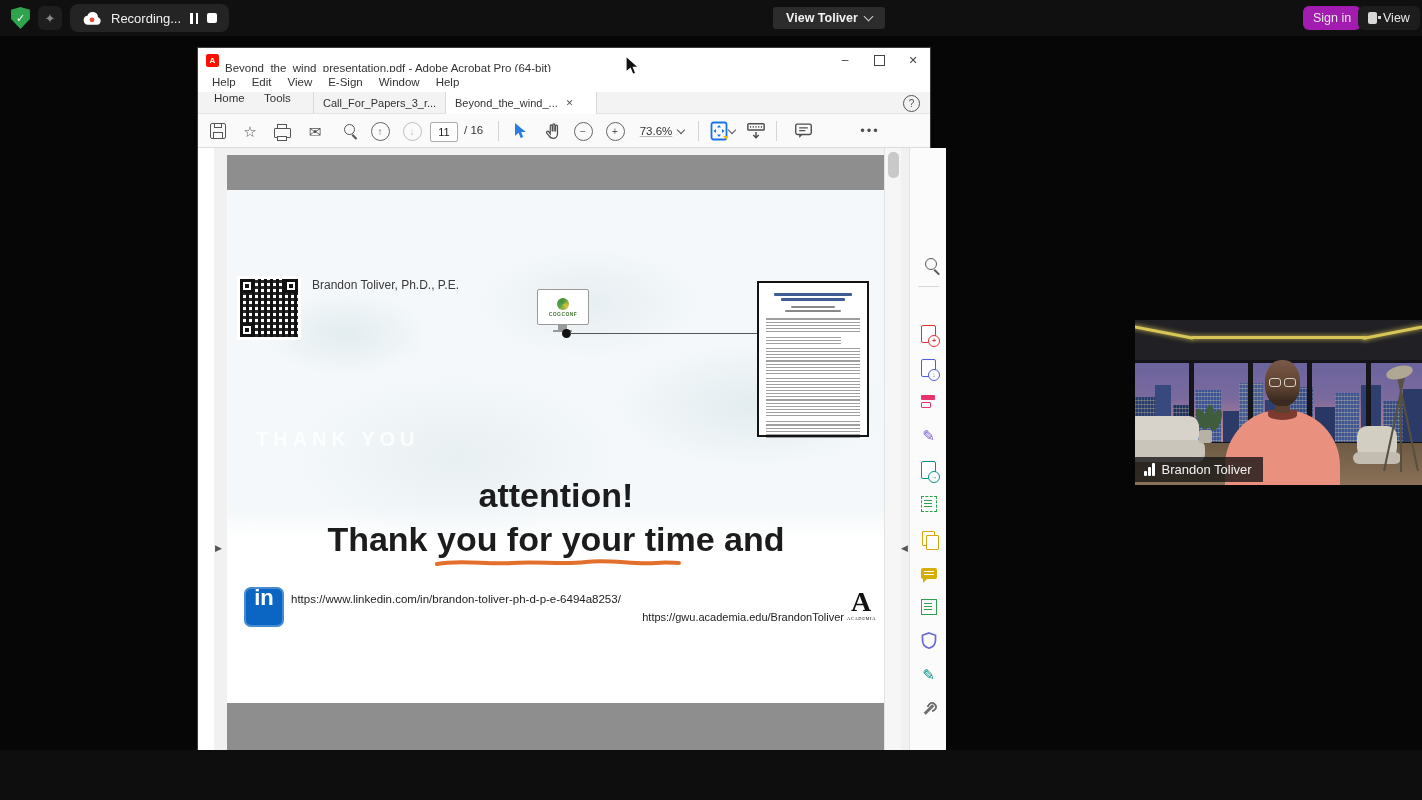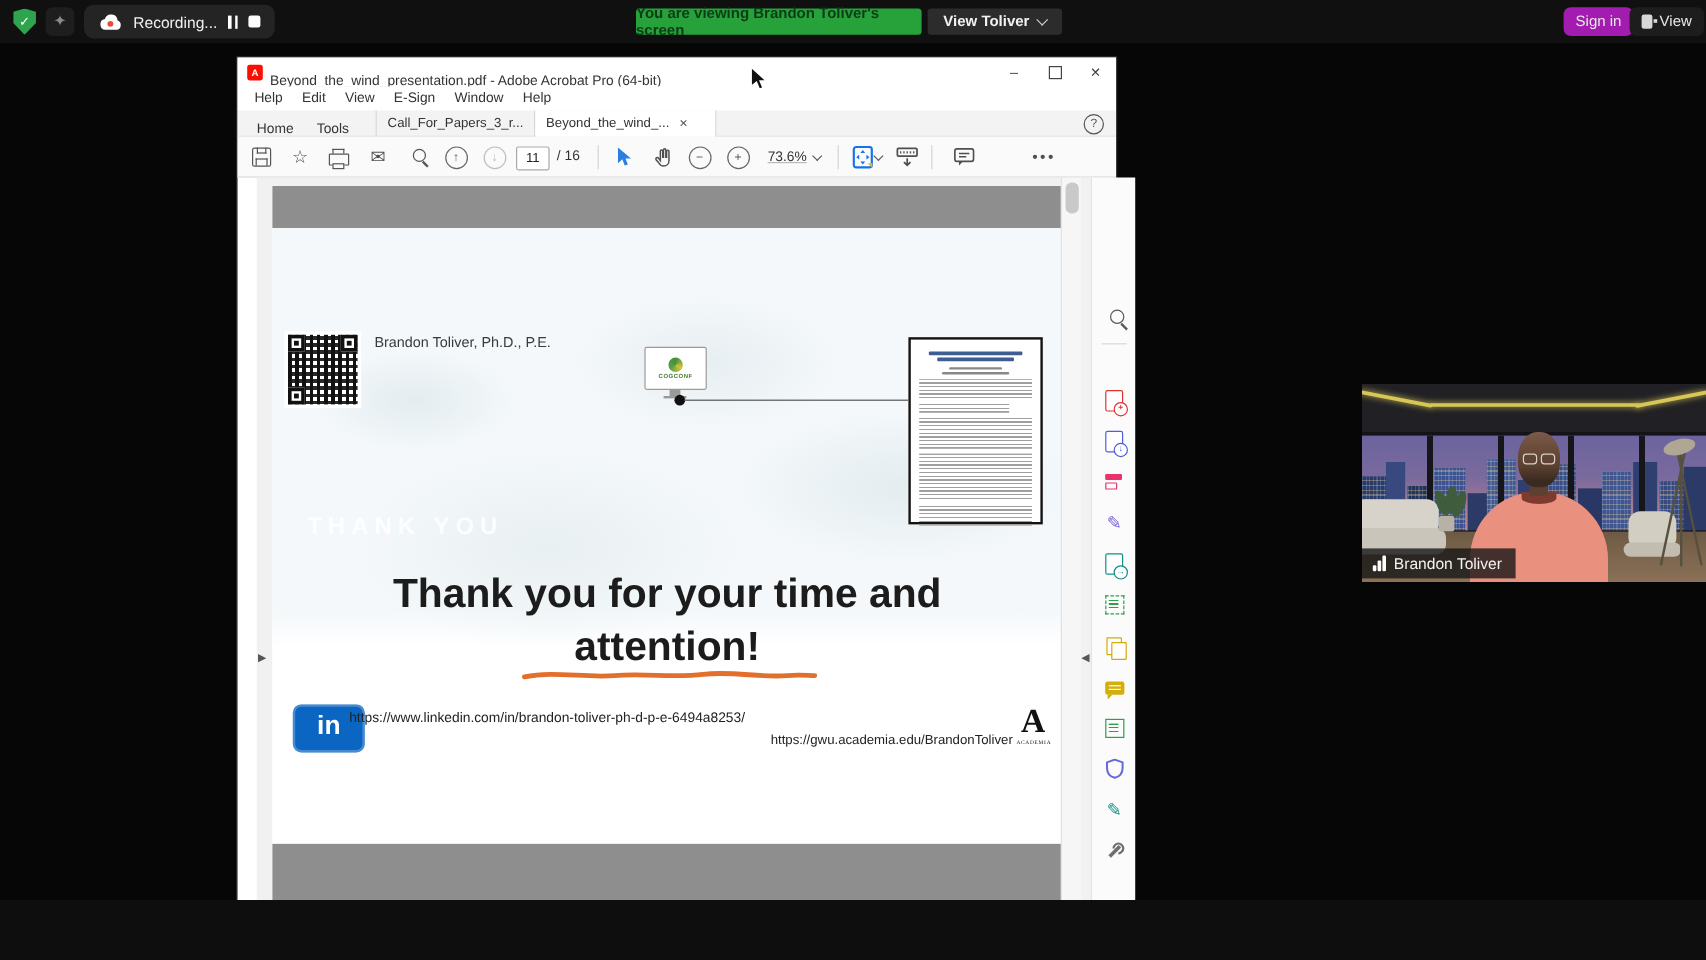"You are viewing Brandon Toliver's" div.banner { html: <div> <span>You are viewing Brandon Toliver's screen</span> </div> -> none }
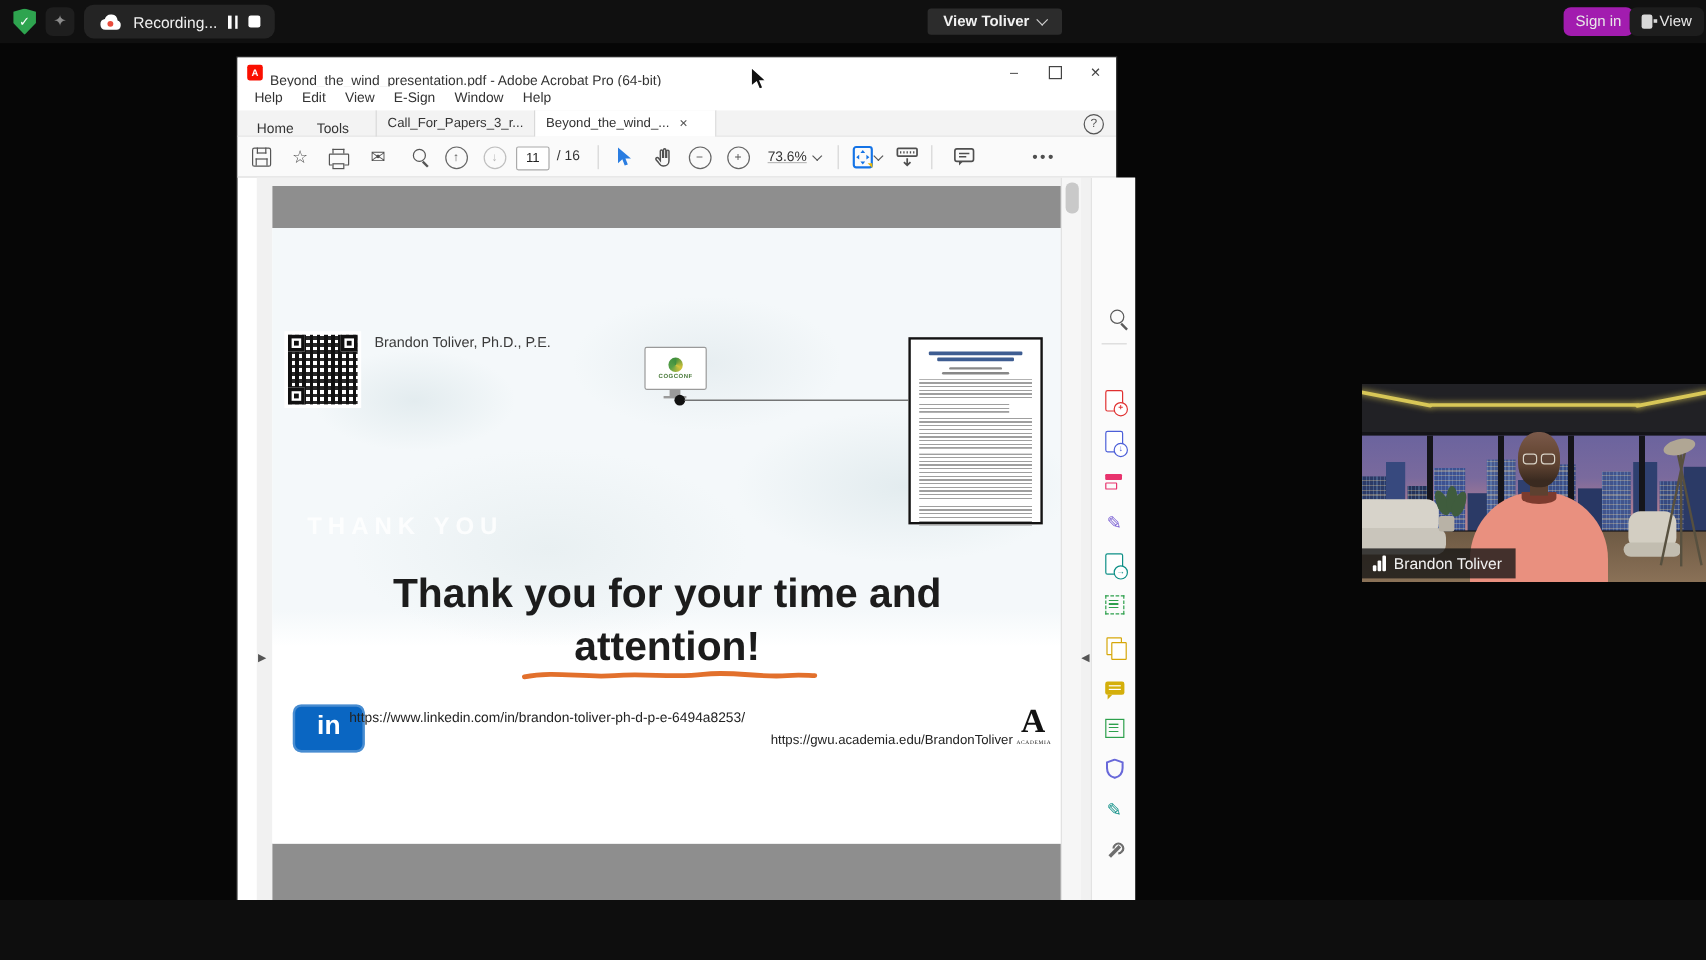"Home" .navtab { align-items: flex-end -> flex-start }
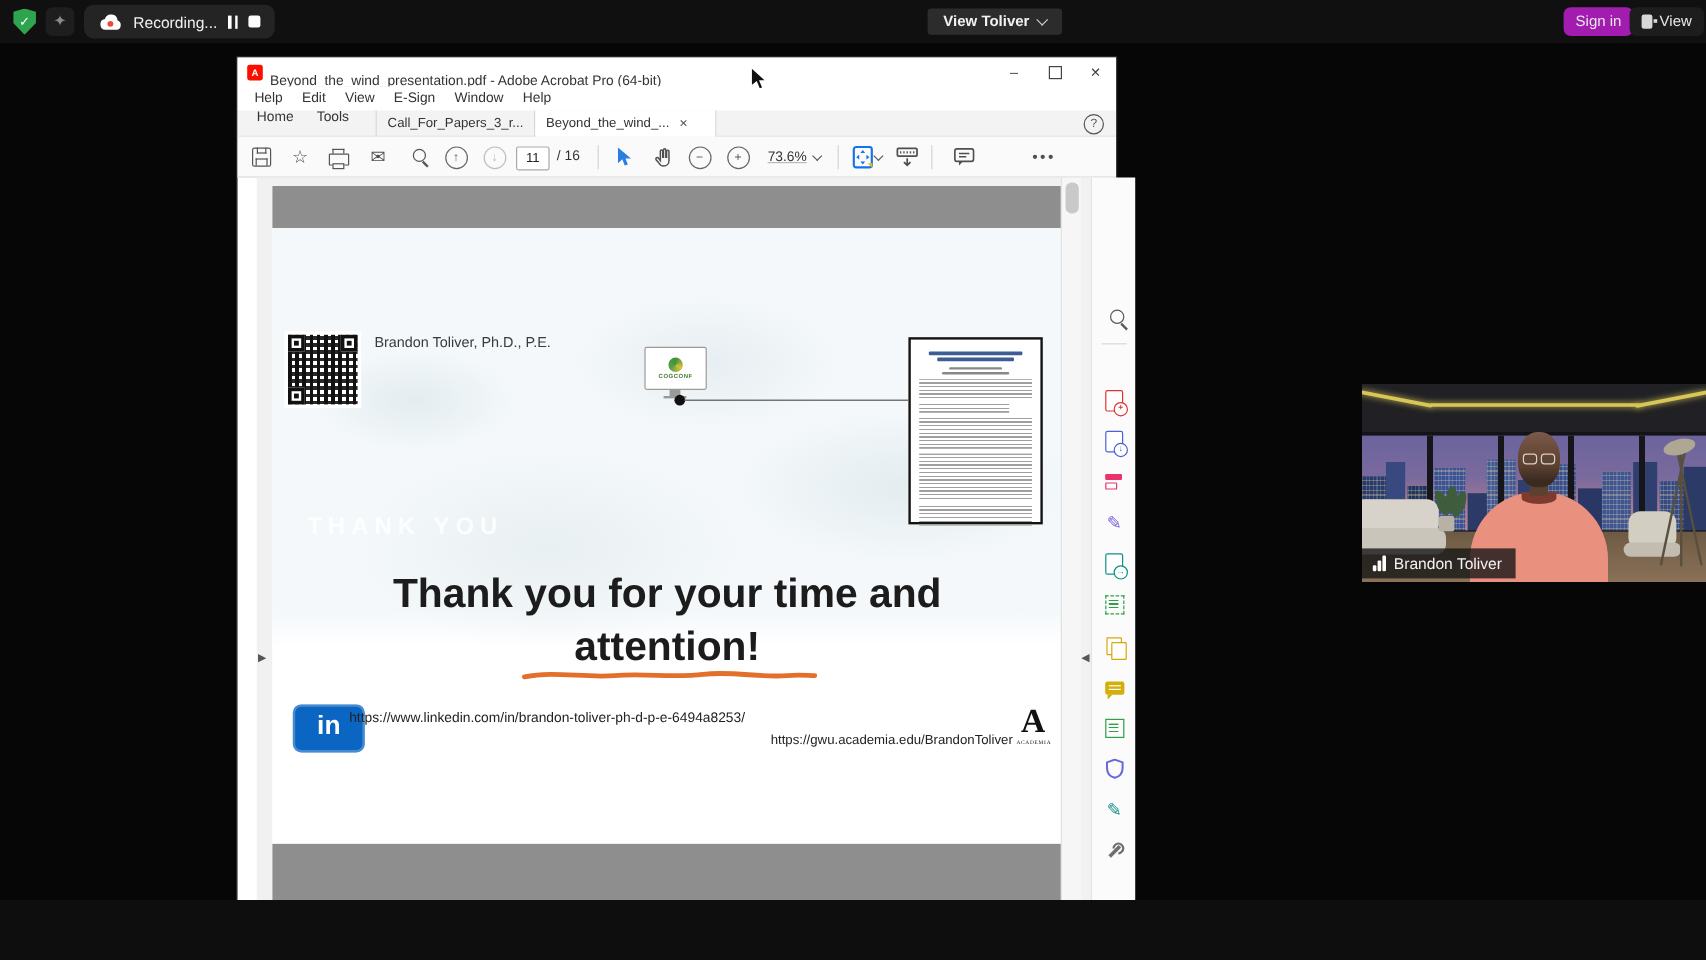"Thank you for your time" div { order: before "attention!" -> after "attention!" }
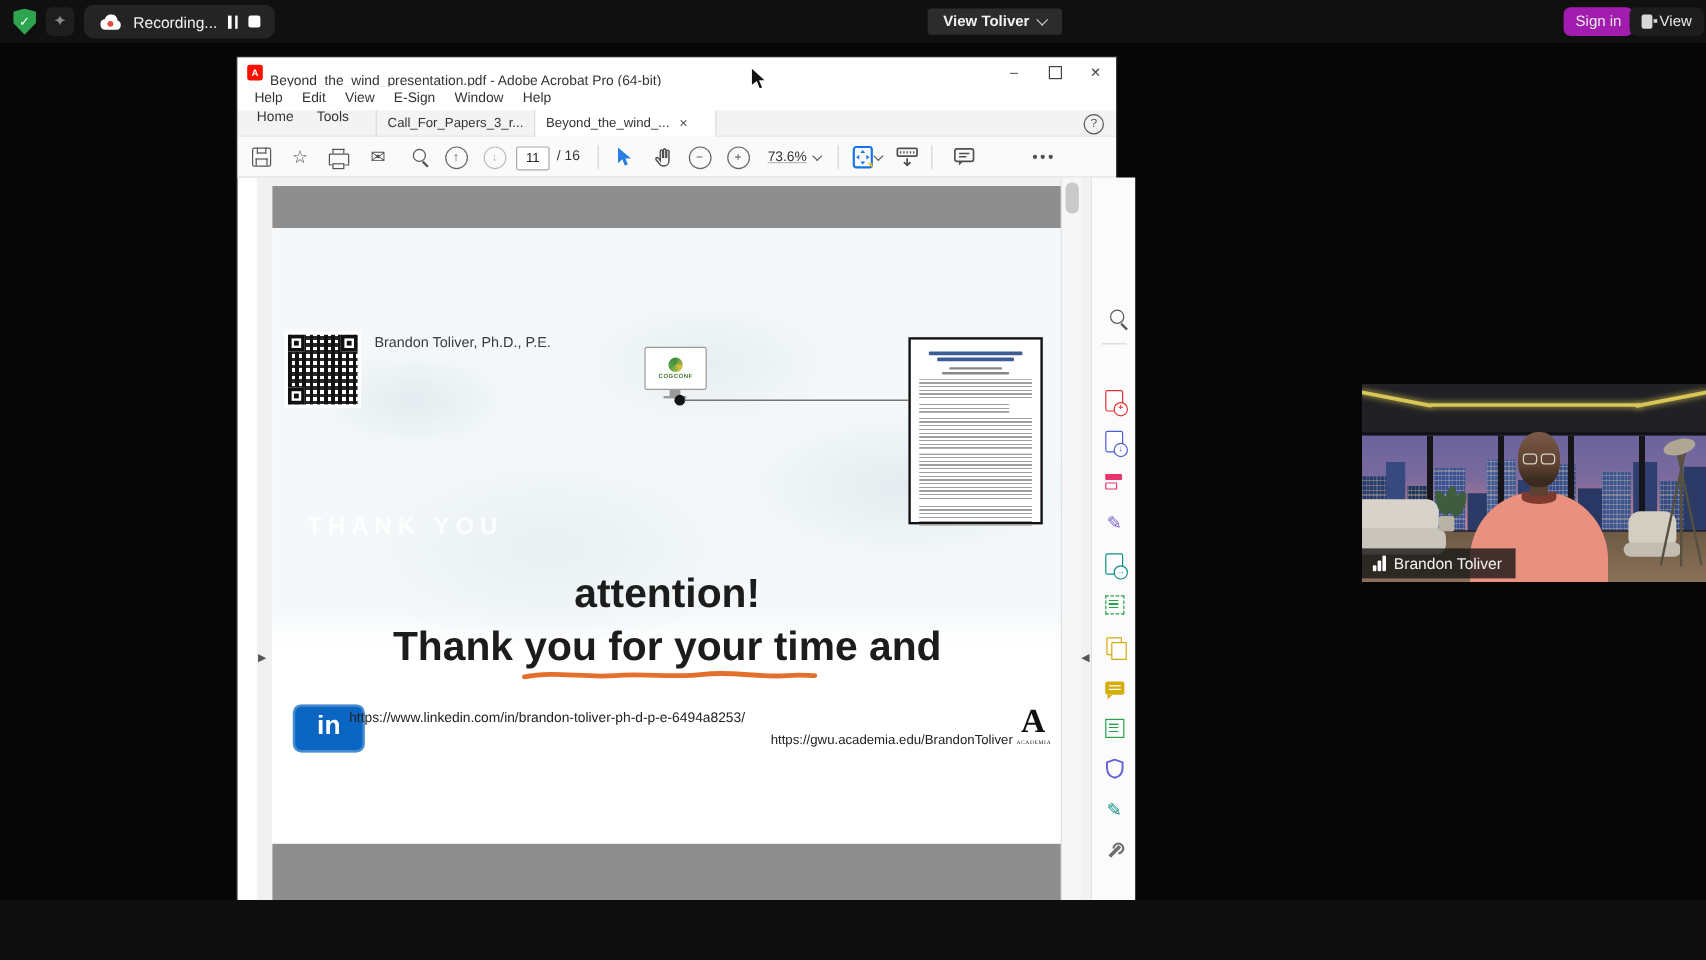"in" .li-badge { align-items: center -> flex-start; width: 60px -> 40px }
